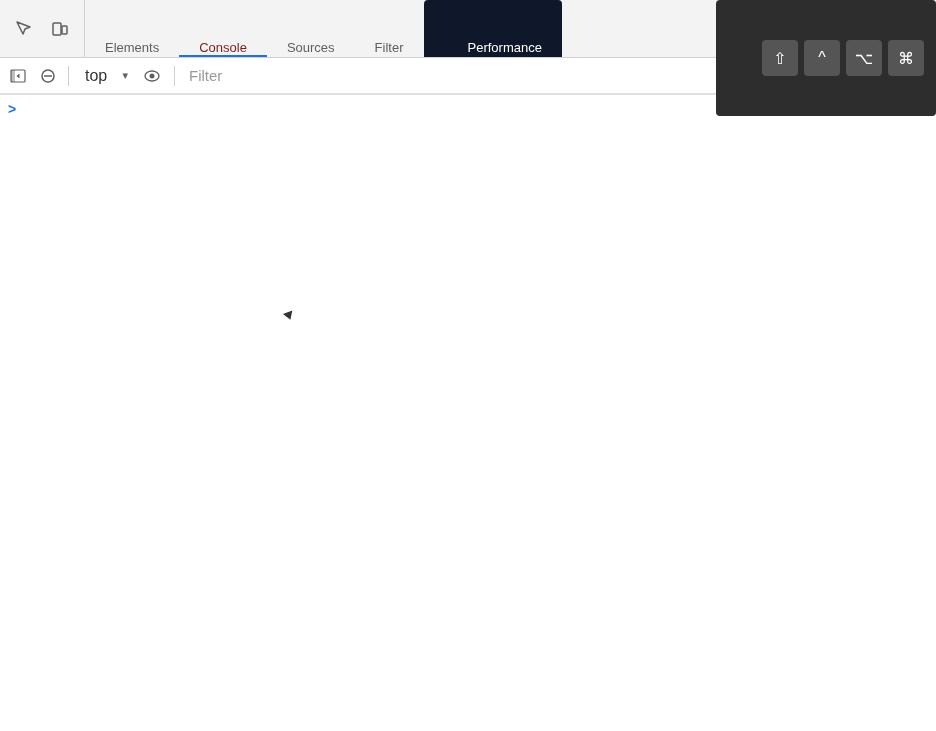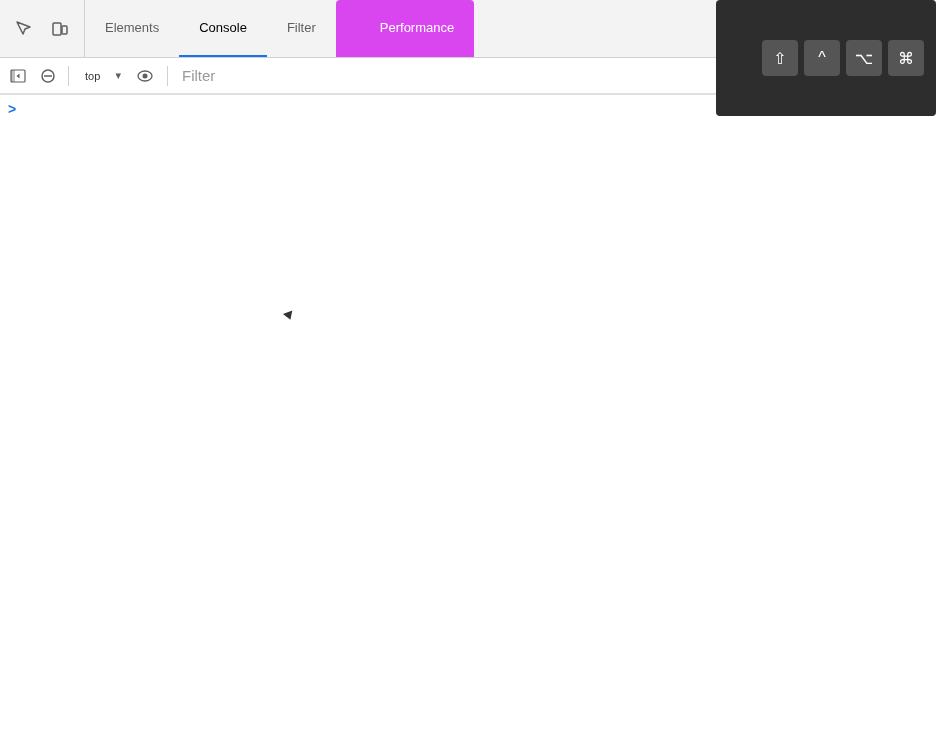"Elements" .tab { align-items: center -> flex-end }
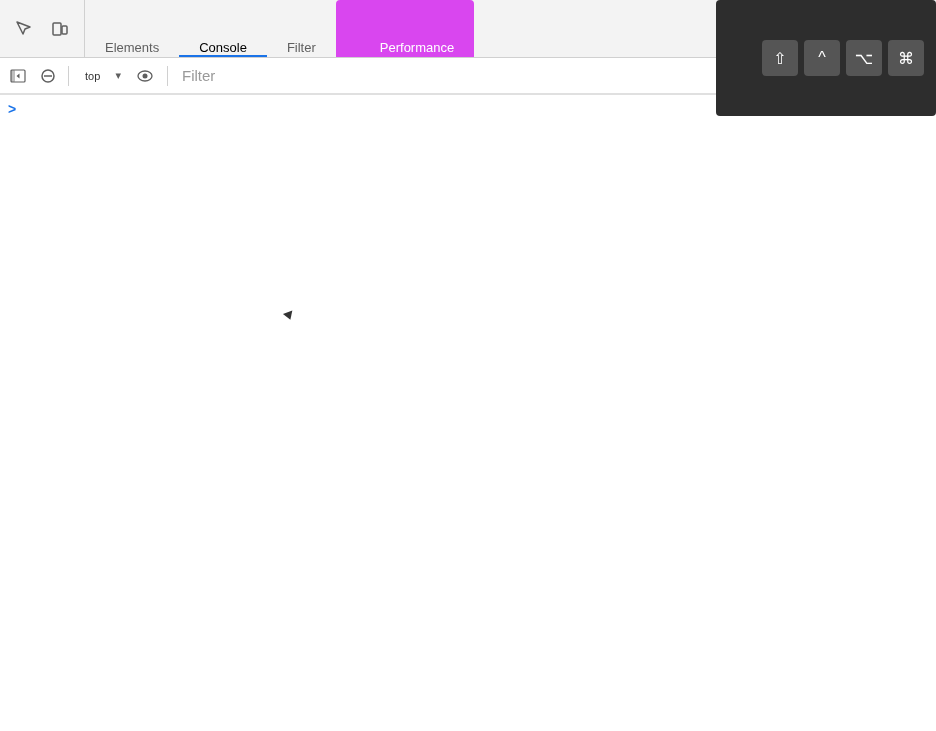"Console" .tab.active { color: #000000 -> #7f1d1d }
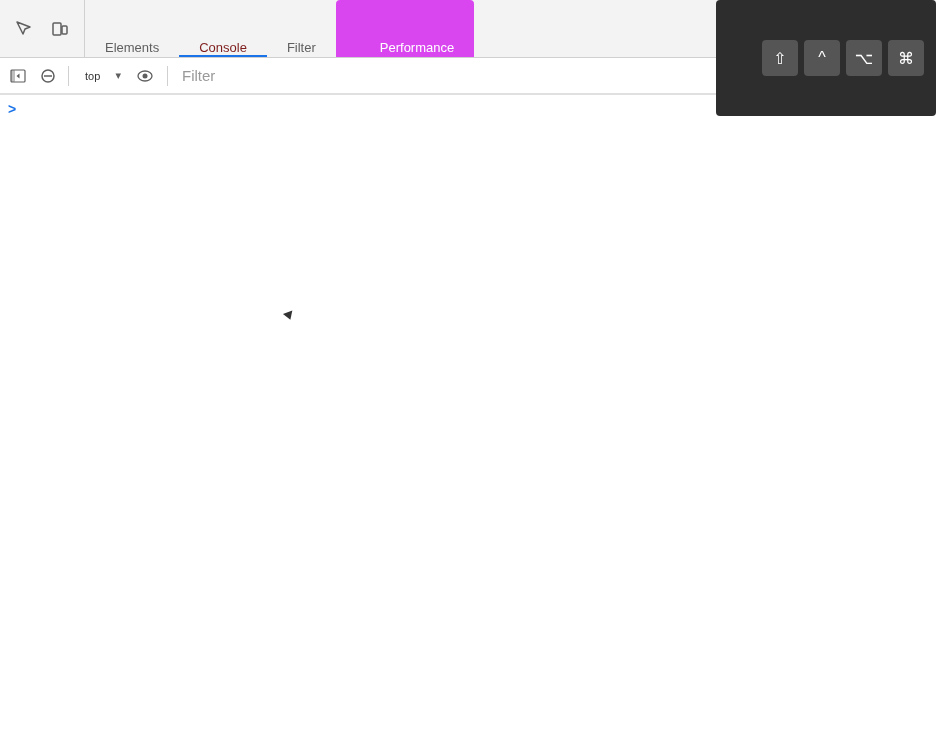"Sources" div.tab { html: none -> <div> <span>Sources</span> </div> }
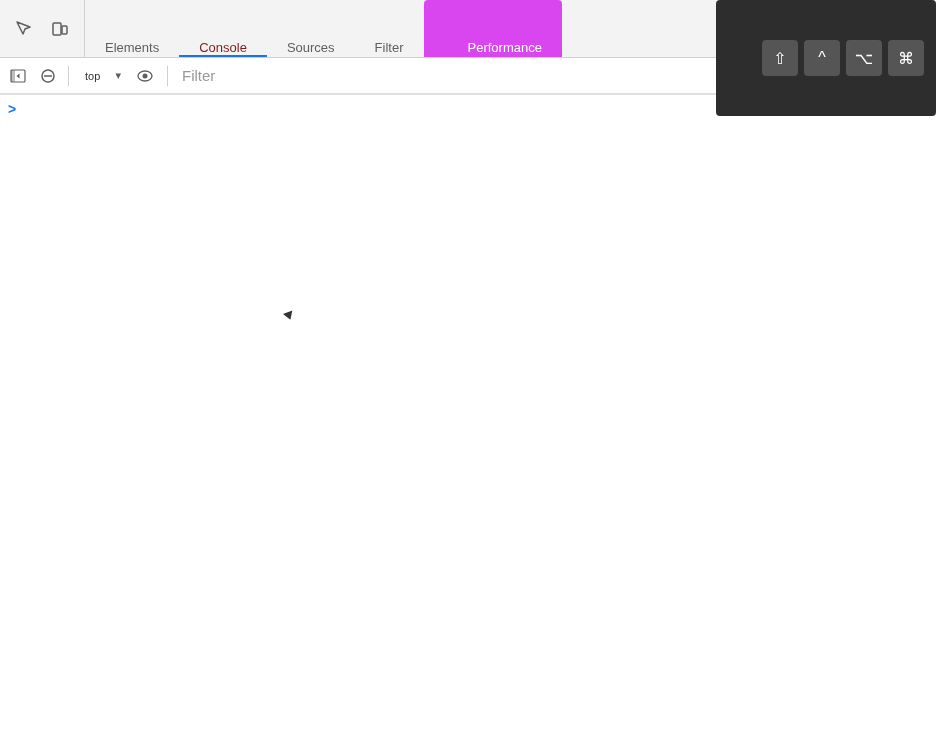"Performance" .performance-tab { background: #d946ef -> #0f172a }
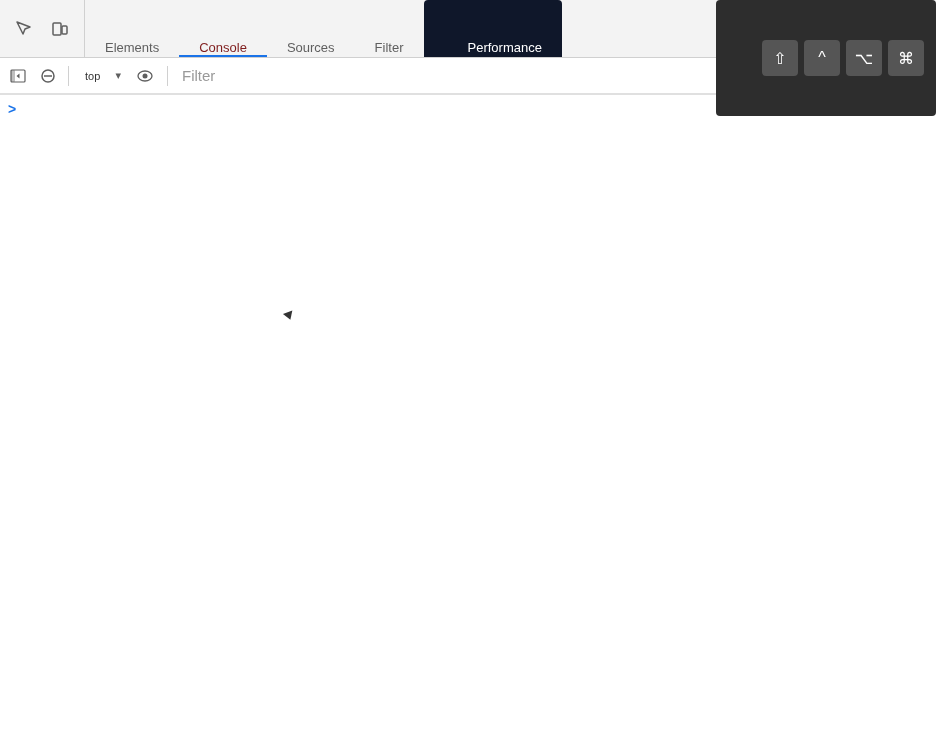"top" .context-select { font-size: 11px -> 16px }
